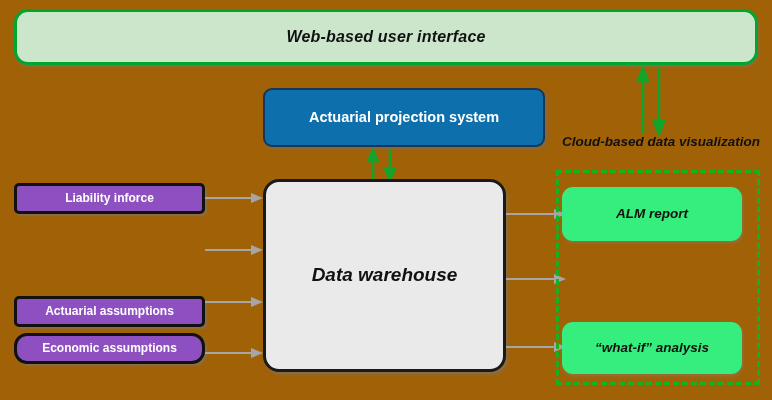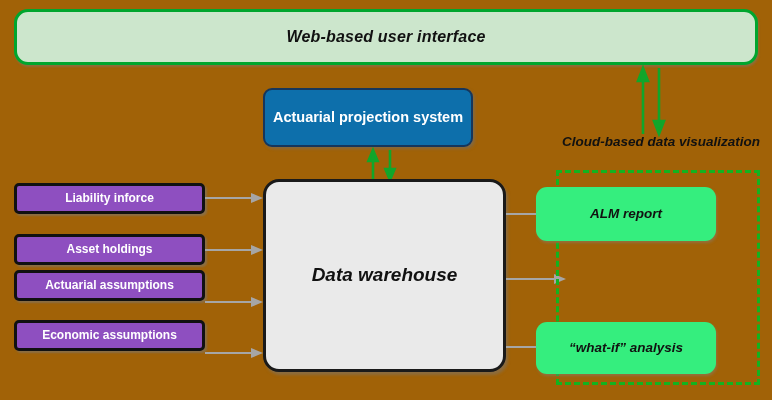"Actuarial projection system" #aps { width: 210px -> 282px }
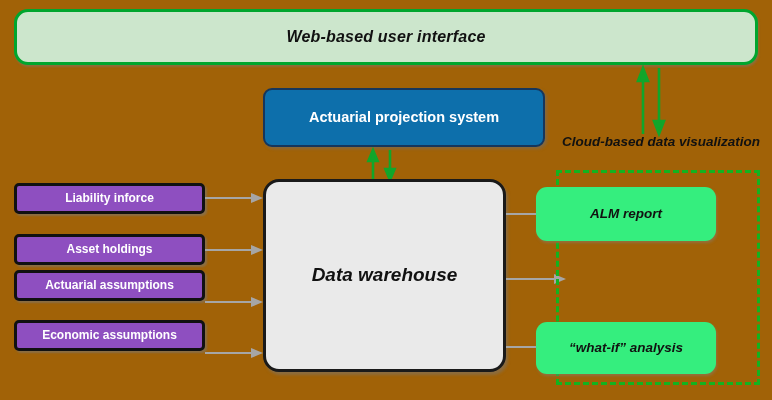"ALM report" .green { left: 536px -> 562px }
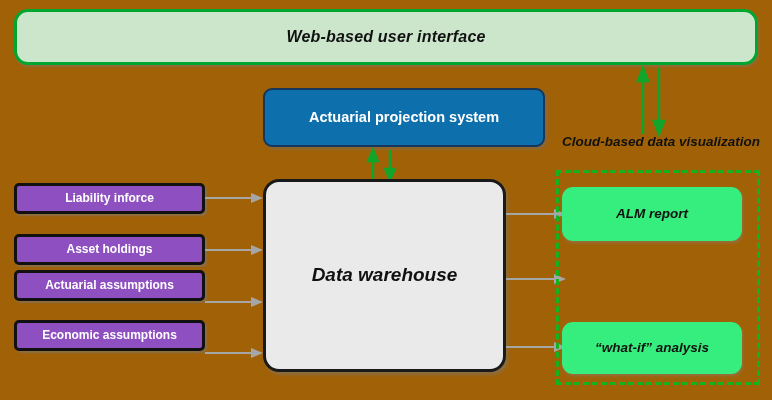"Asset holdings" div.box { html: <div> <span>Asset holdings</span> </div> -> none }
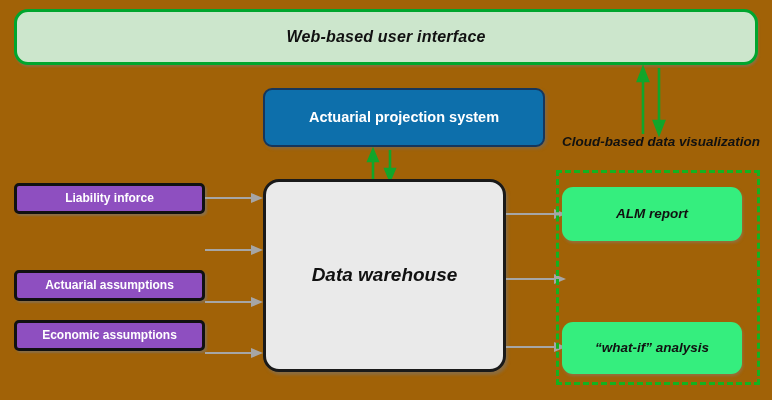"Actuarial assumptions" #p2 { top: 270px -> 296px }
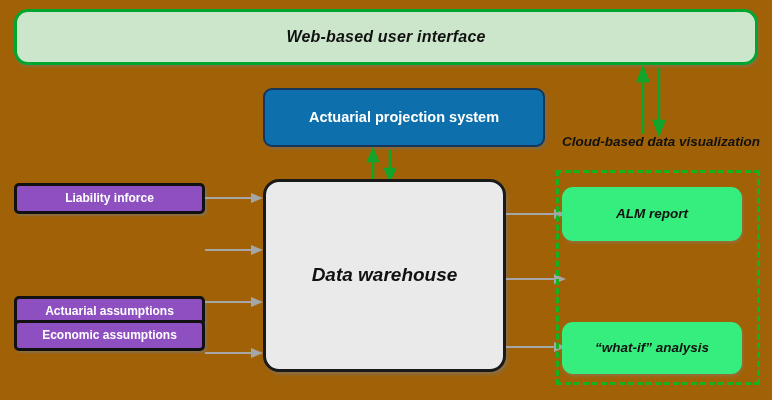"Economic assumptions" #p3 { border-radius: none -> 13px; top: 320px -> 333px }
